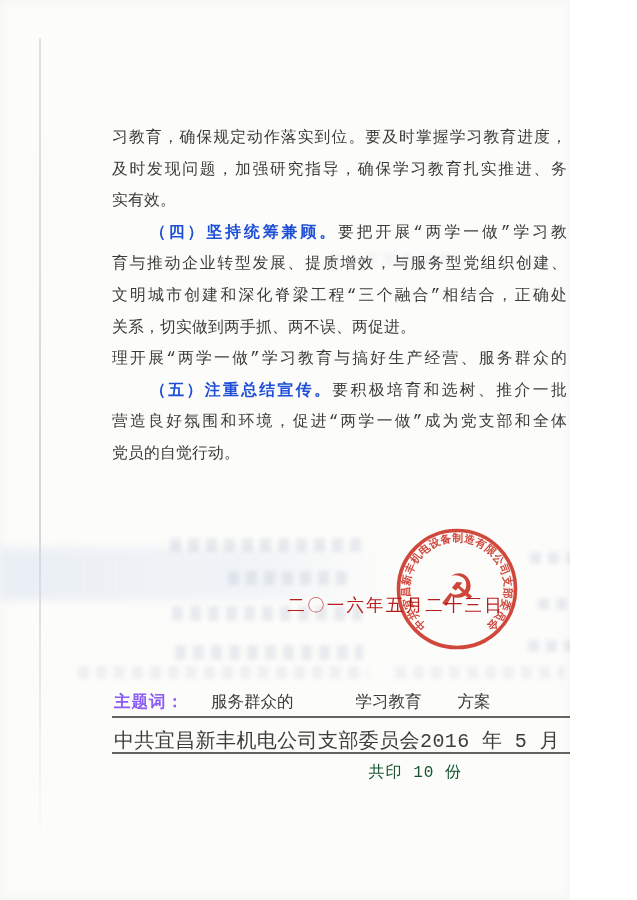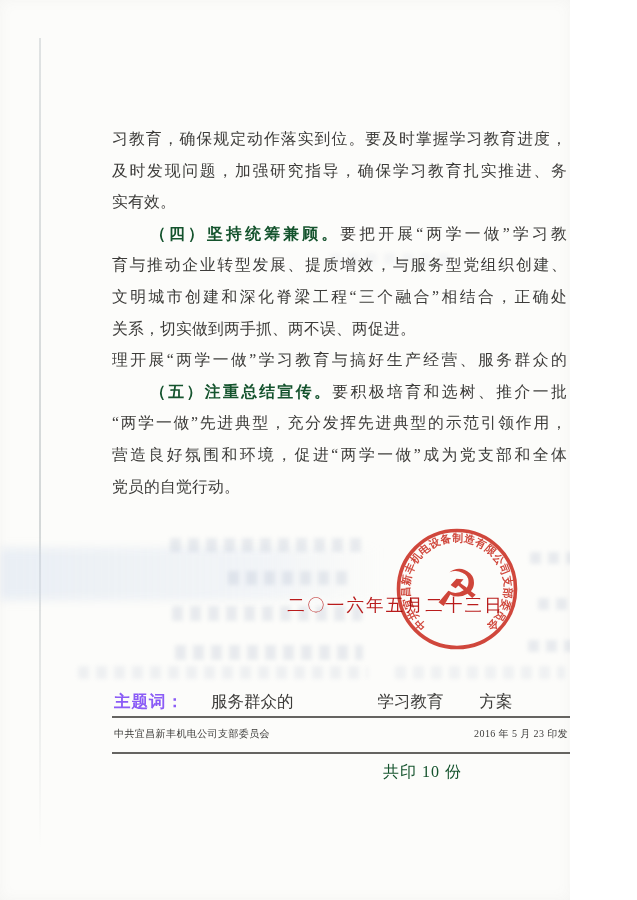"习教育，确保规定动作落实到位。要及时掌握学习教育进度，" .page { font-family: Liberation Serif, serif -> Liberation Mono, monospace }
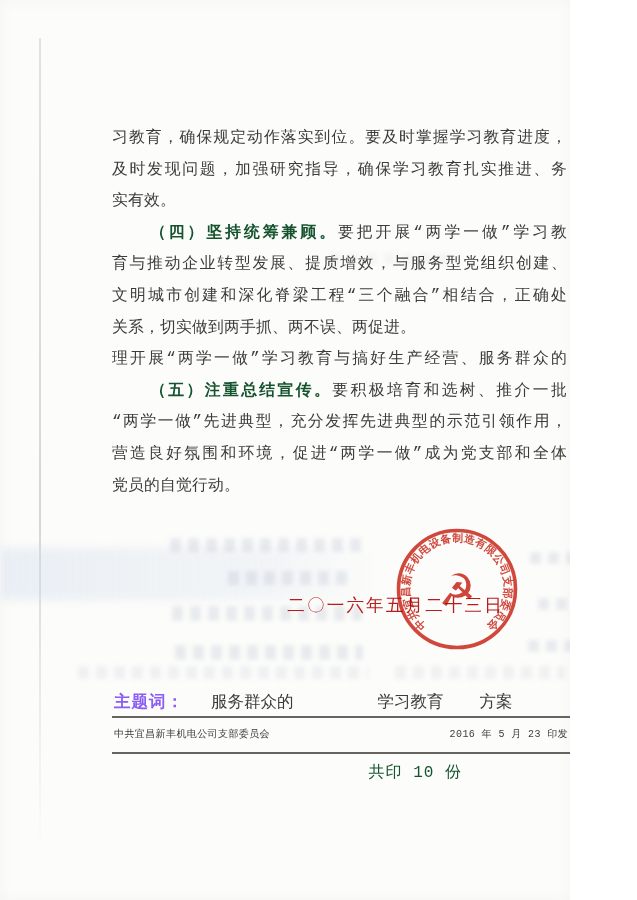"（四）坚持统筹兼顾。" .hd { color: #14532d -> #1d4ed8 }
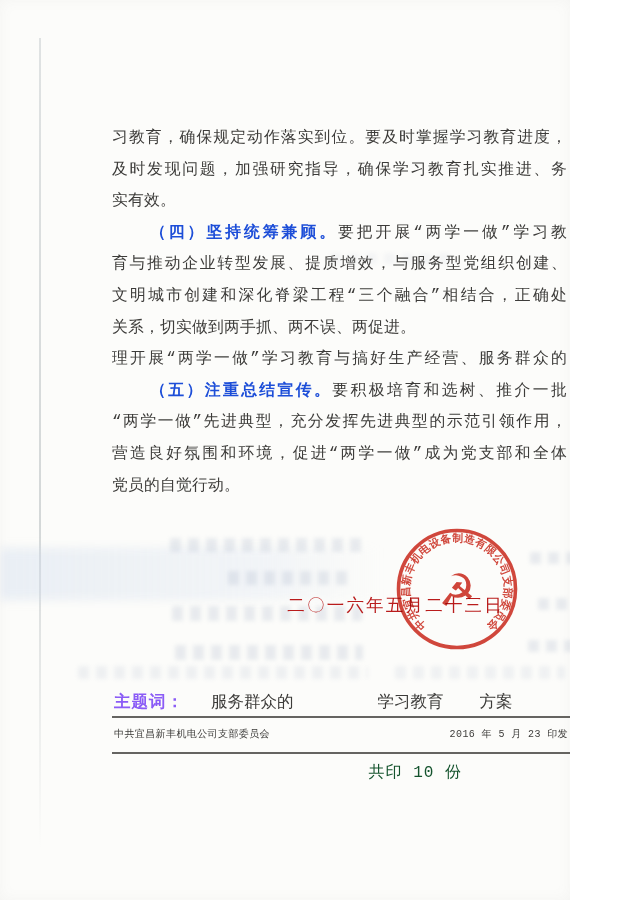"“两学一做”先进典型，充分发挥先进典型的示范引领作用，" div.bline { html: <div><b></b><span>“两学一做”先进典型，充分发挥先进典型的示范引领作用，</span></div> -> none }
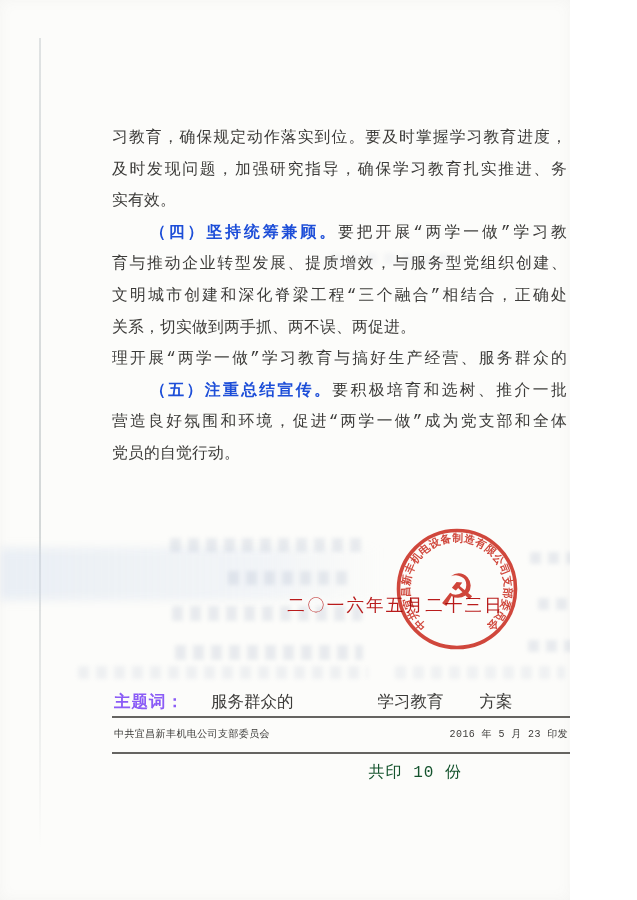"学习教育" .subj-2 { margin-left: 84px -> 62px }
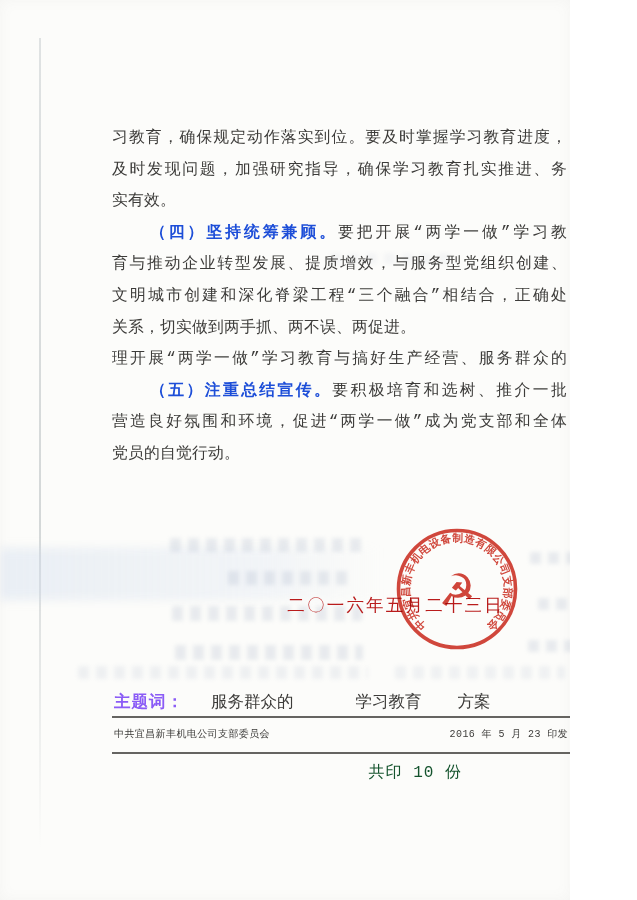"中共宜昌新丰机电公司支部委员会" .f-row2 { font-size: 10px -> 20px }
